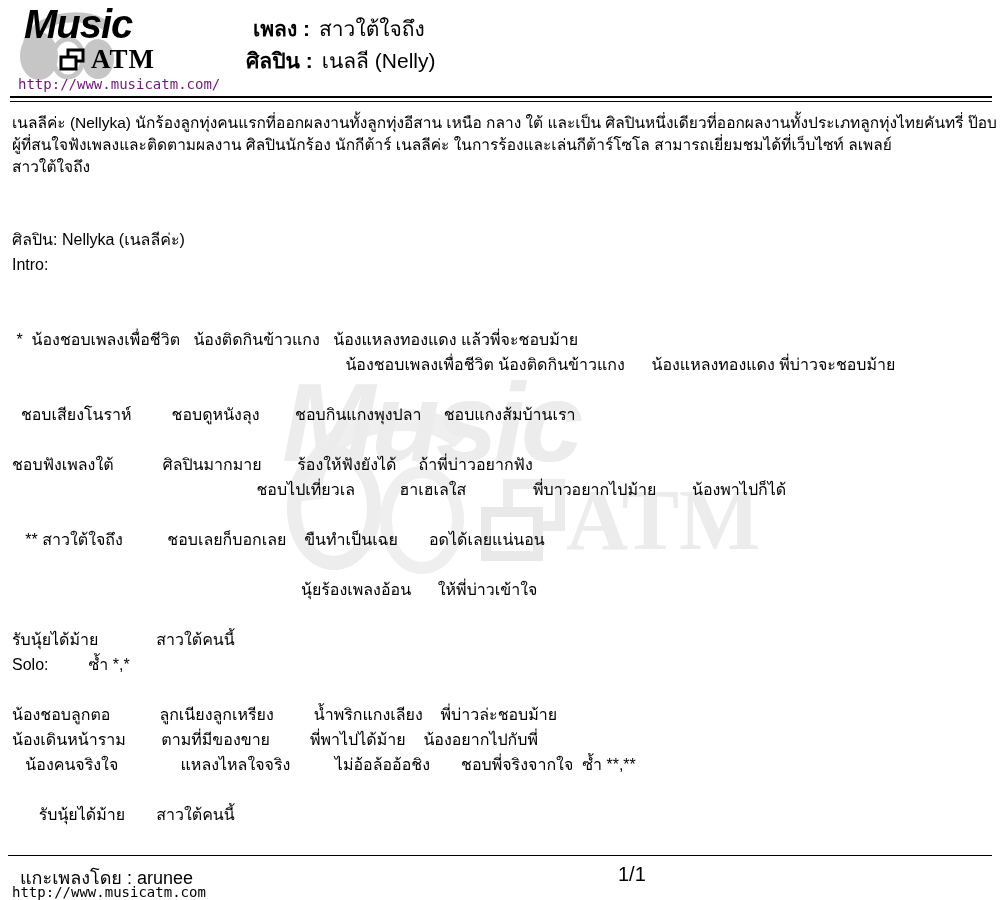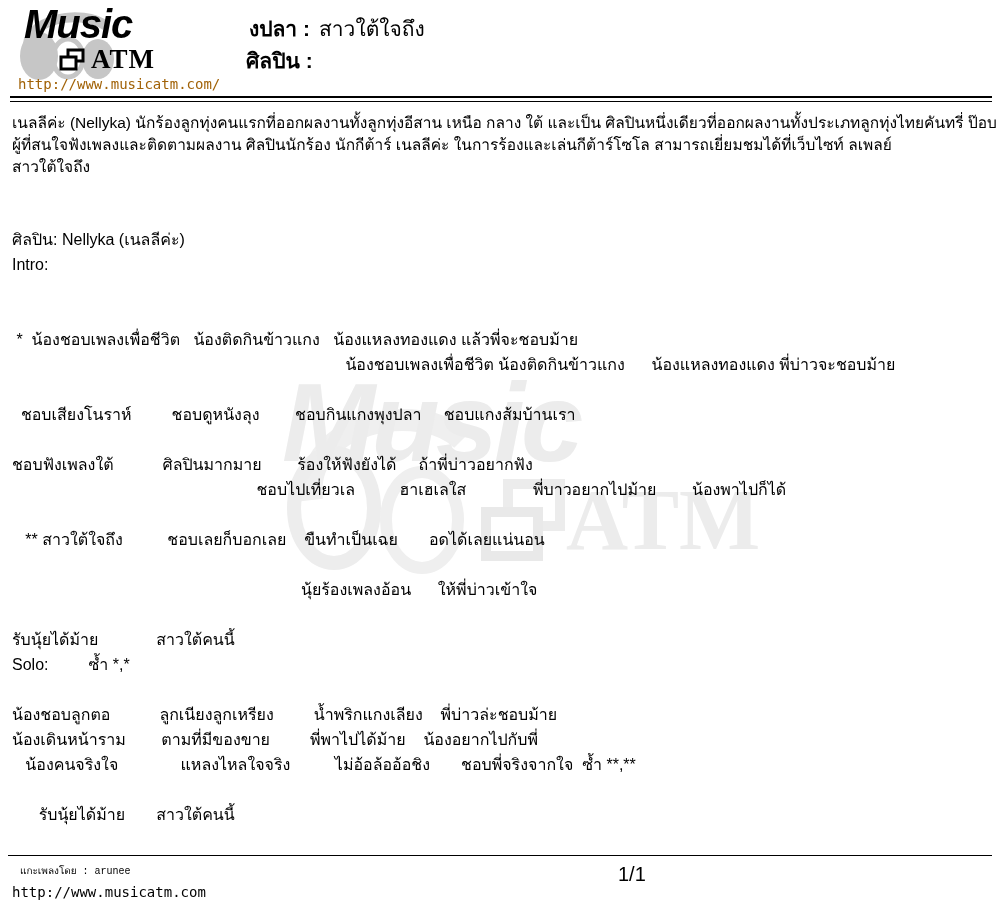"งปลา :" span.lbl { text: งปลา -> เพลง }
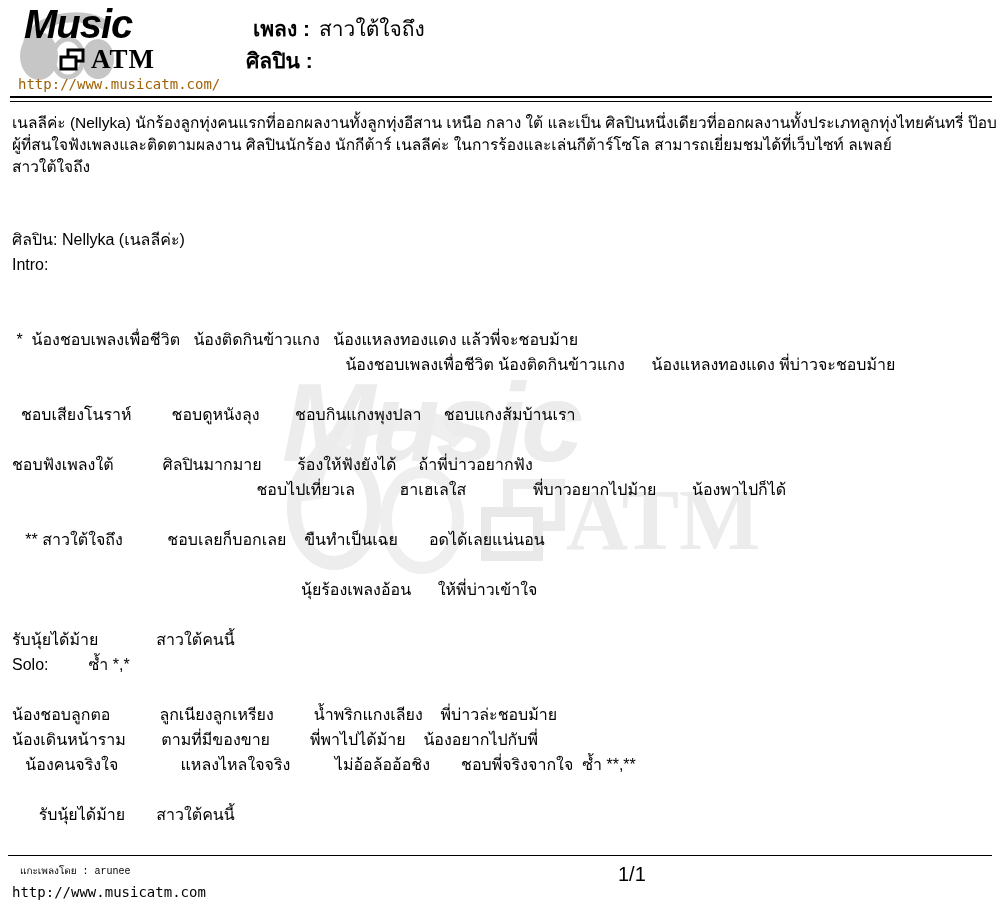"เนลลี (Nelly)" span.val { html: none -> <span>เนลลี (Nelly)</span> }
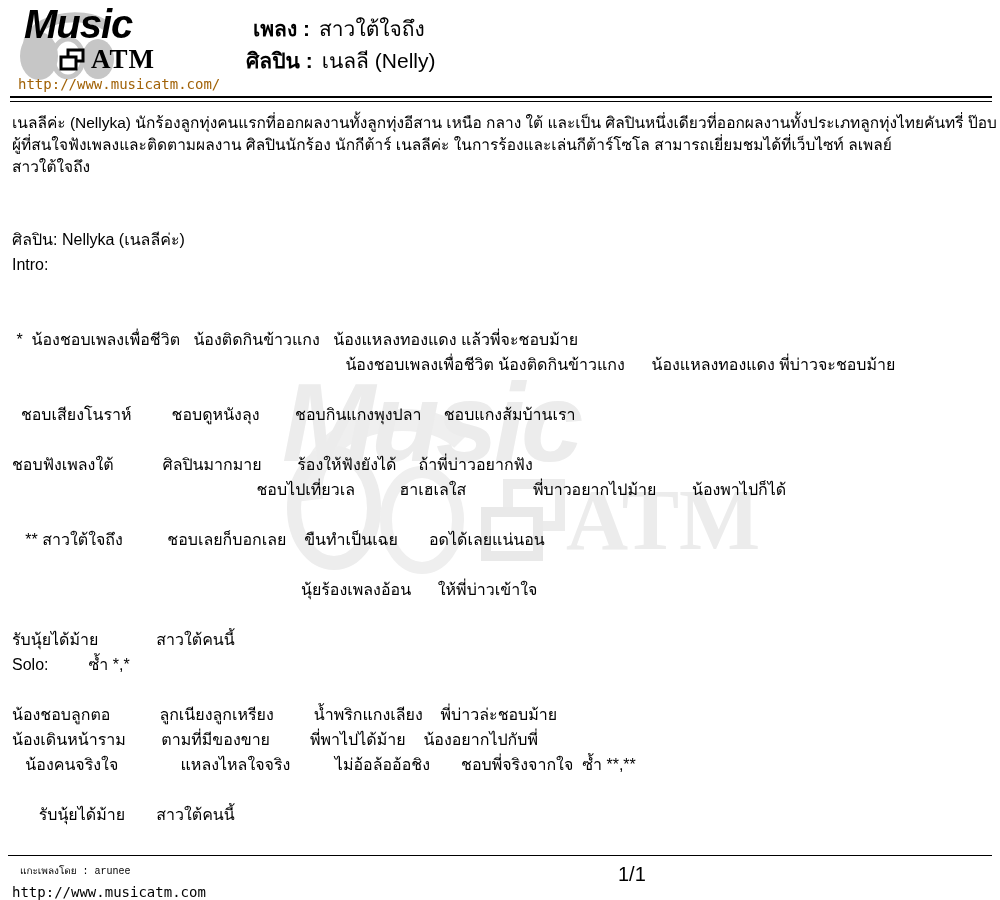"http://www.musicatm.com/" .logo-url { color: #a16207 -> #701a75 }
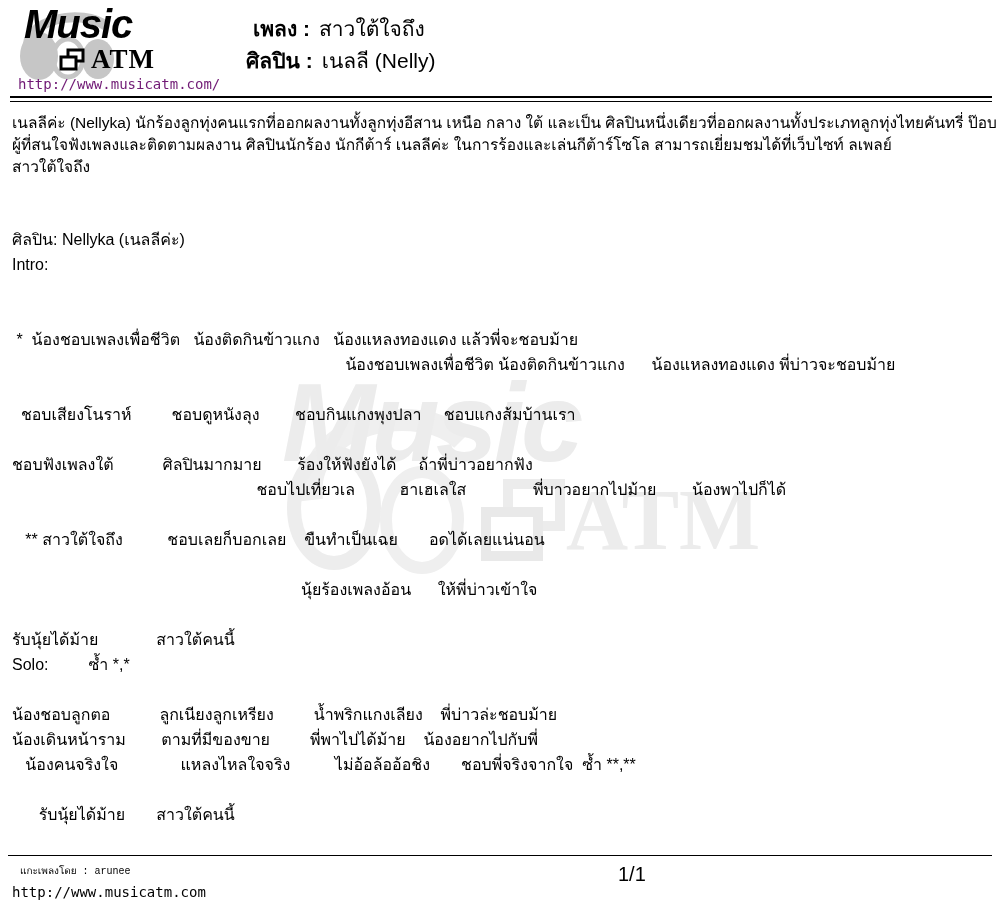"แกะเพลงโดย : arunee" .credit { font-family: Liberation Mono, monospace -> none; font-size: 10px -> 18px }
